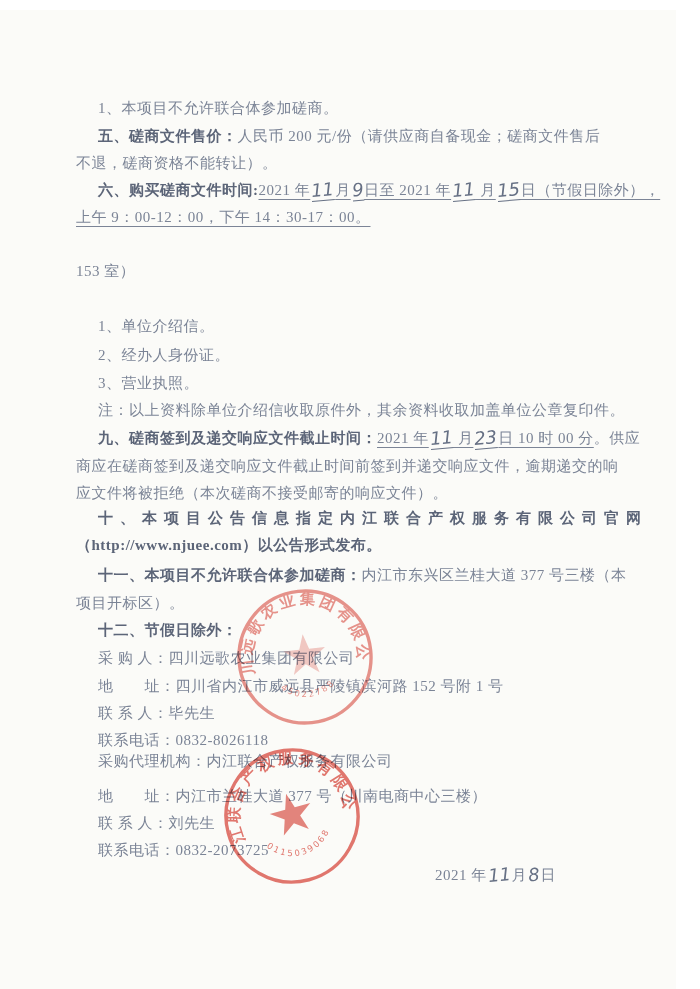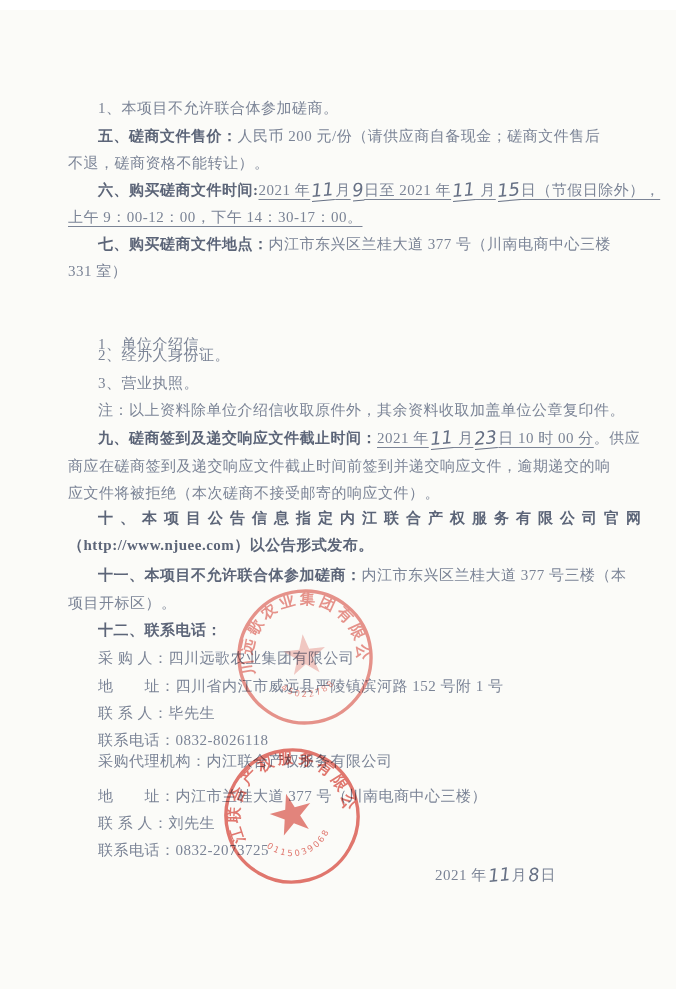"不退，磋商资格不能转让）。" p.flush { left: 68px -> 76px }
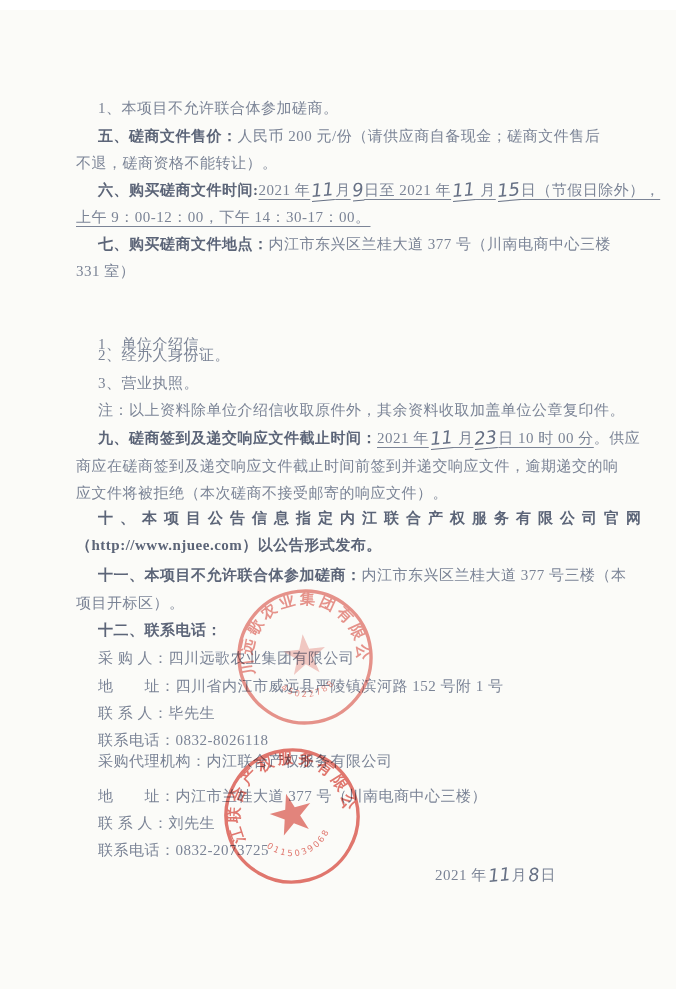"七、购买磋商文件地点：内江市东兴区兰桂大道 377 号（川南电商中心三楼" p.indent { html: <p><span>七、购买磋商文件地点：</span><span>内江市东兴区兰桂大道 377 号（川南电商中心三楼</span></p> -> none }
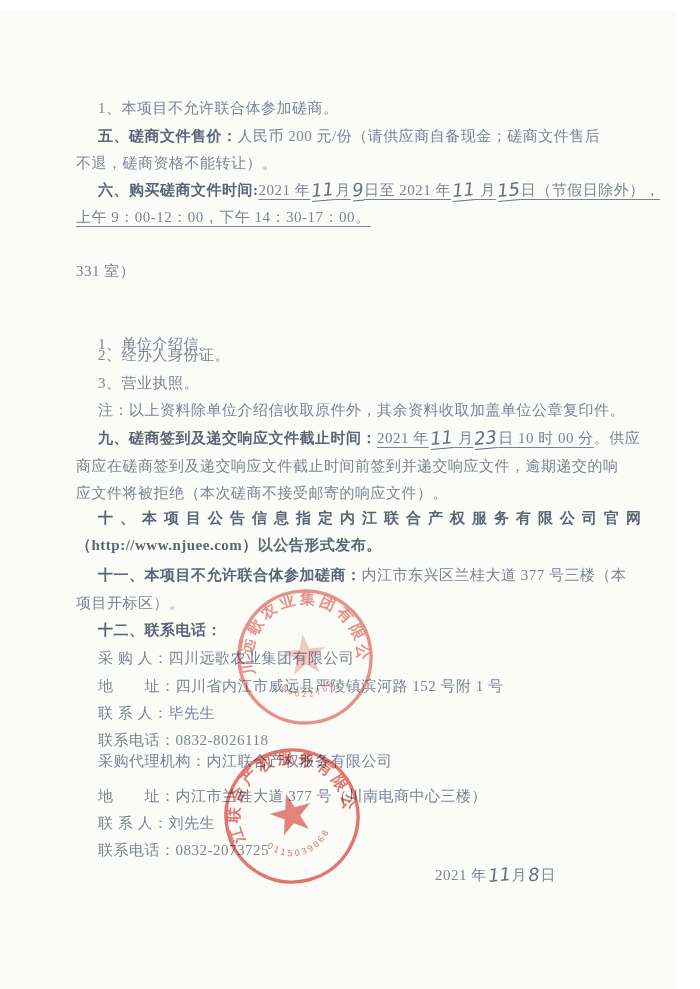"331 室）" span { text: 331 -> 153 }
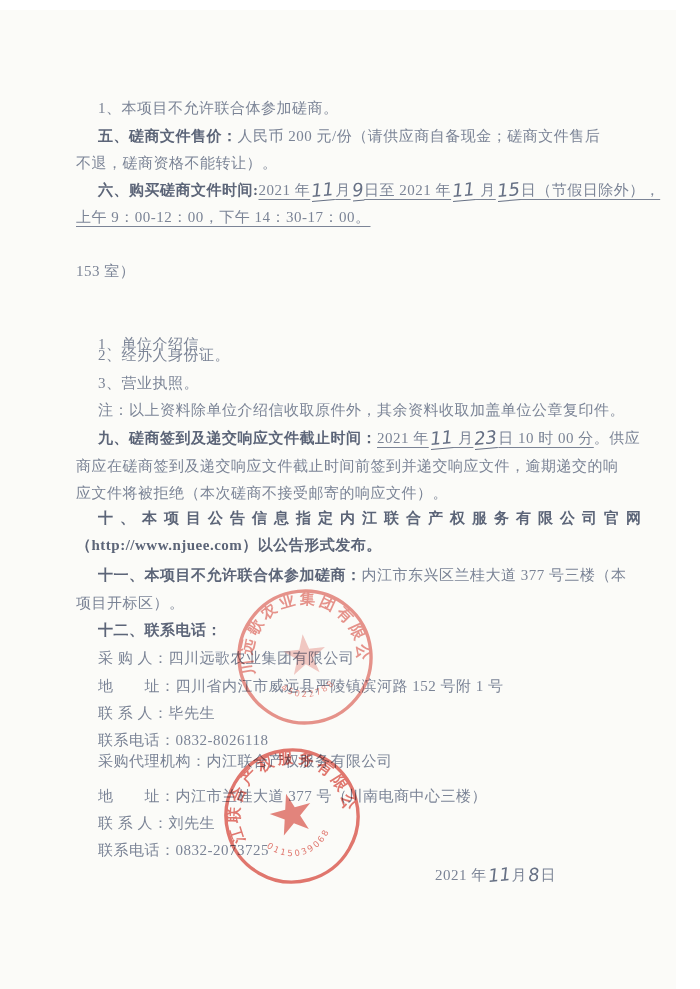"1、单位介绍信。" p.indent { top: 325px -> 307px }
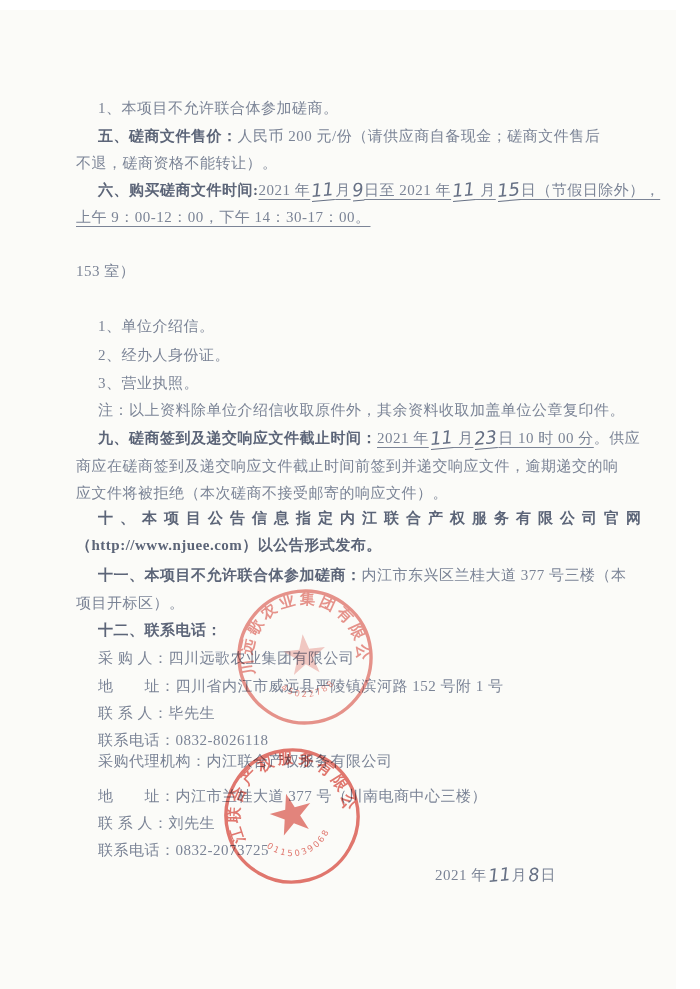"十二、联系电话：" span.b { text: 联系电话 -> 节假日除外 }
